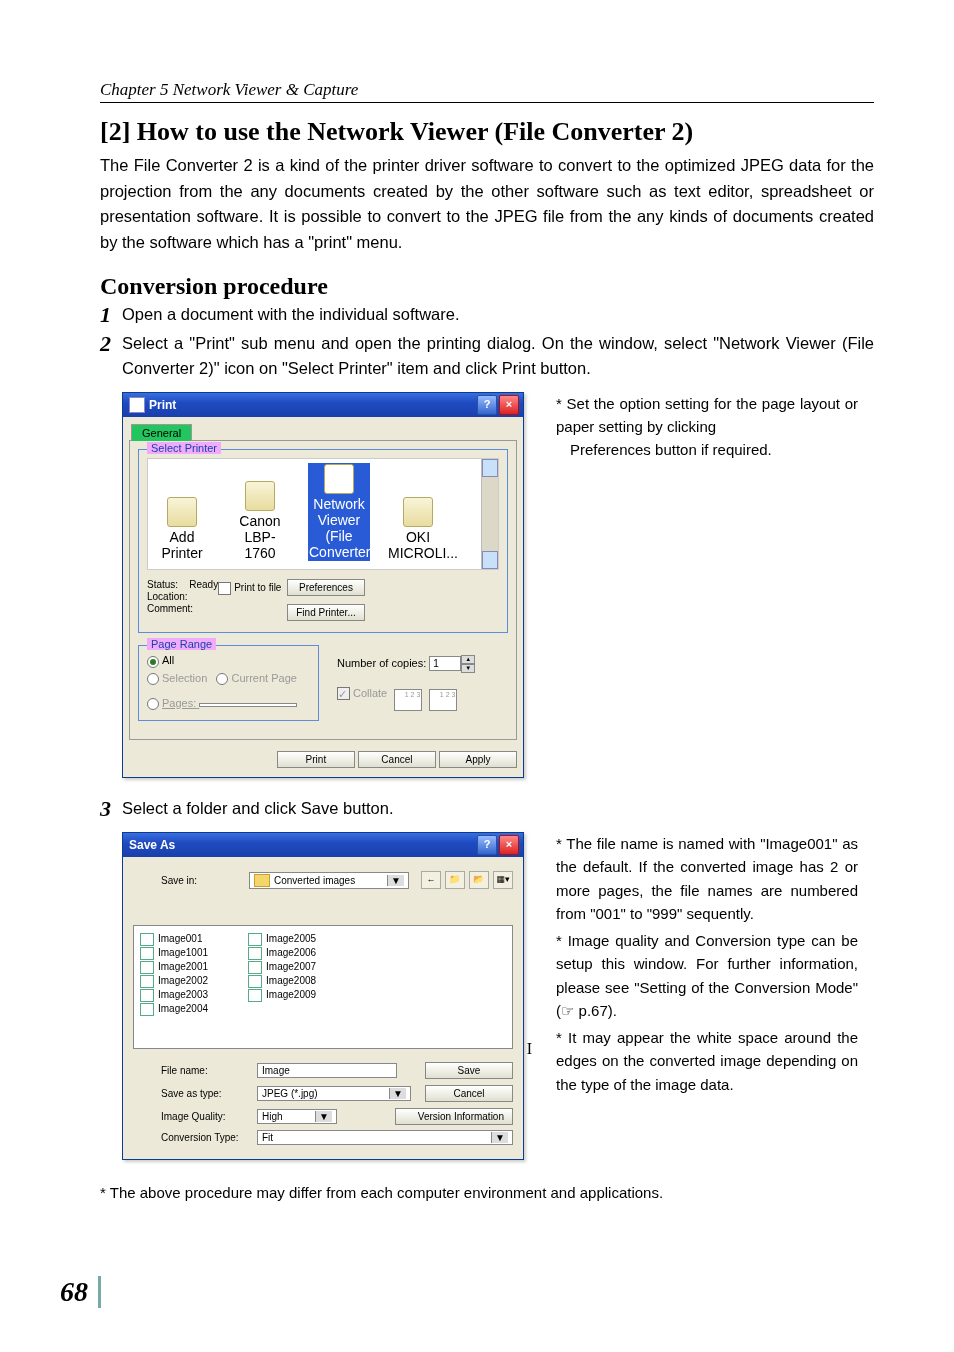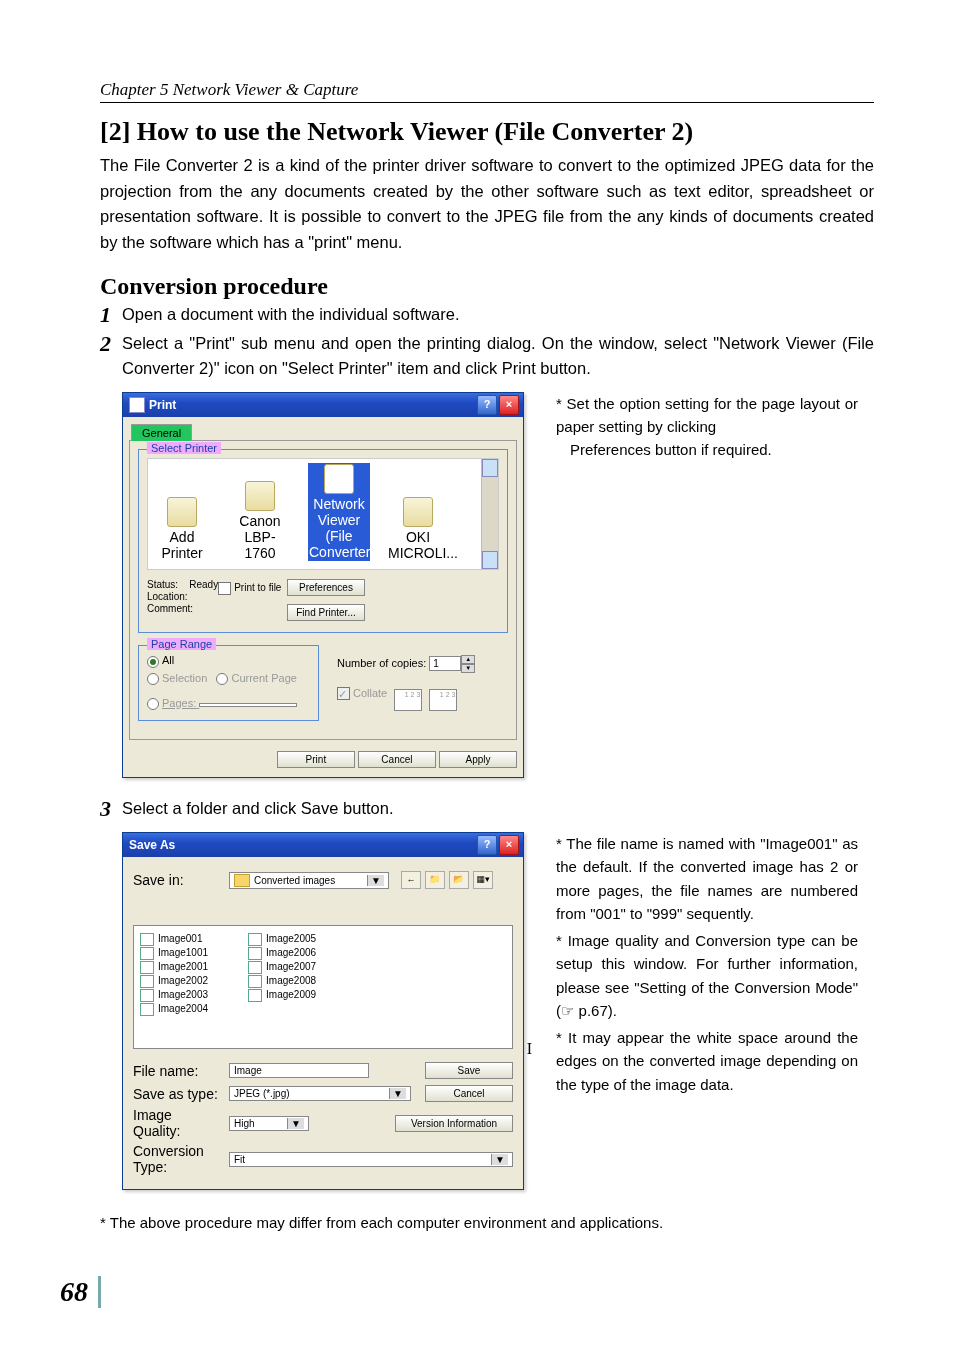"Save in:" .save-label { font-size: 14px -> 10px; margin-left: none -> 28px }
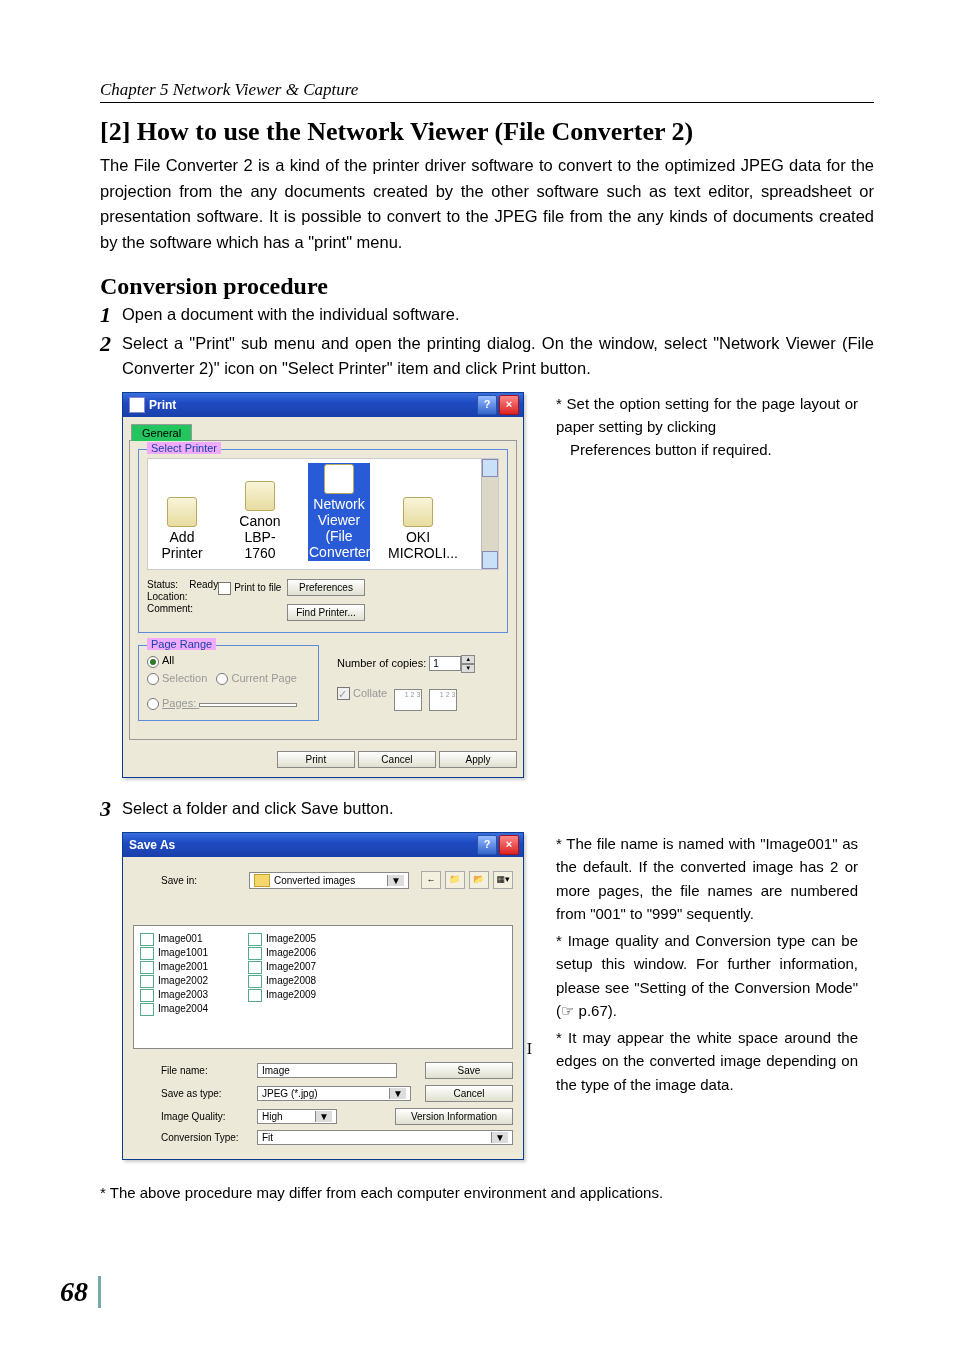"Version Information" span.btn { text-align: none -> right }
